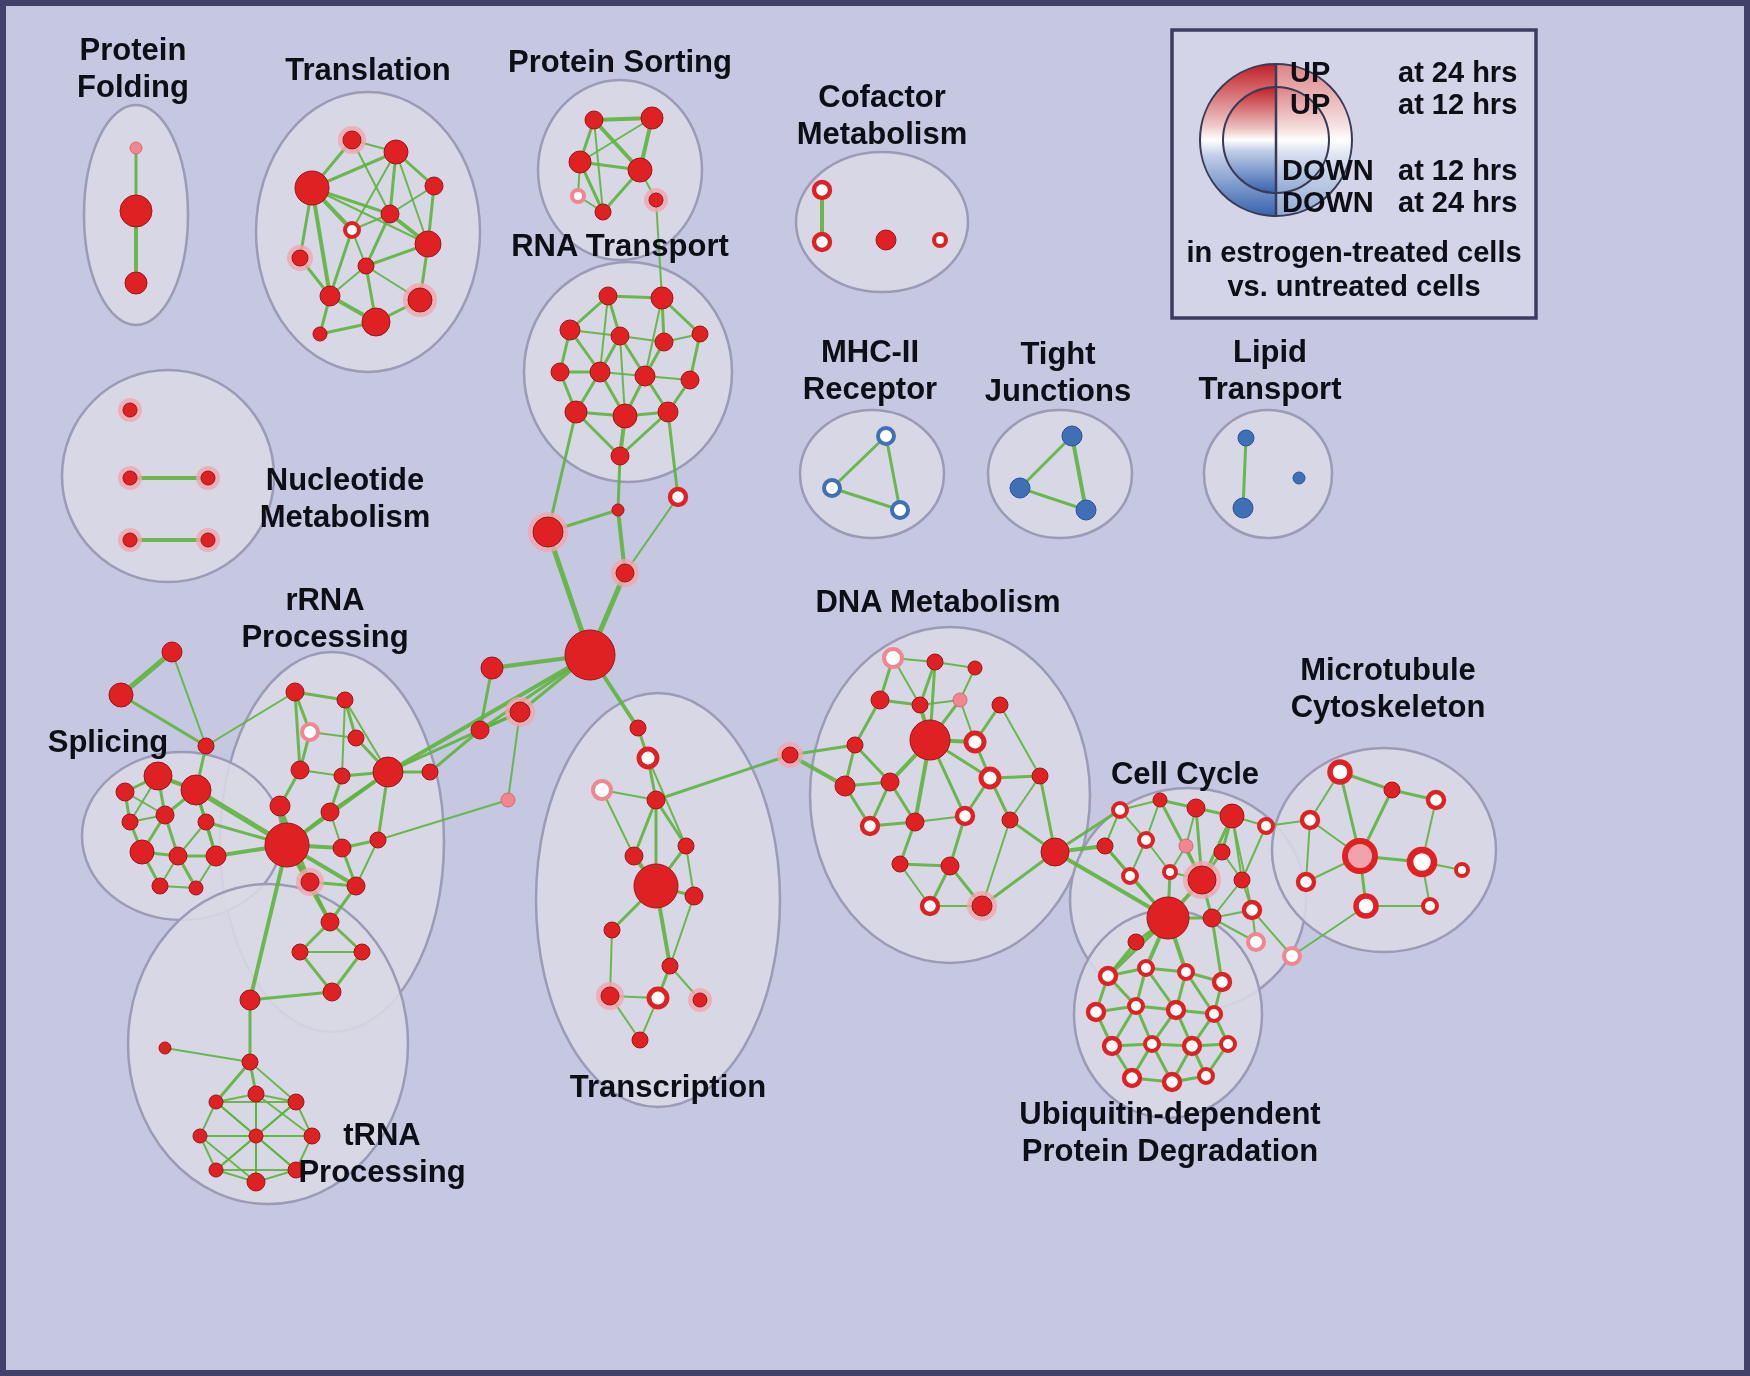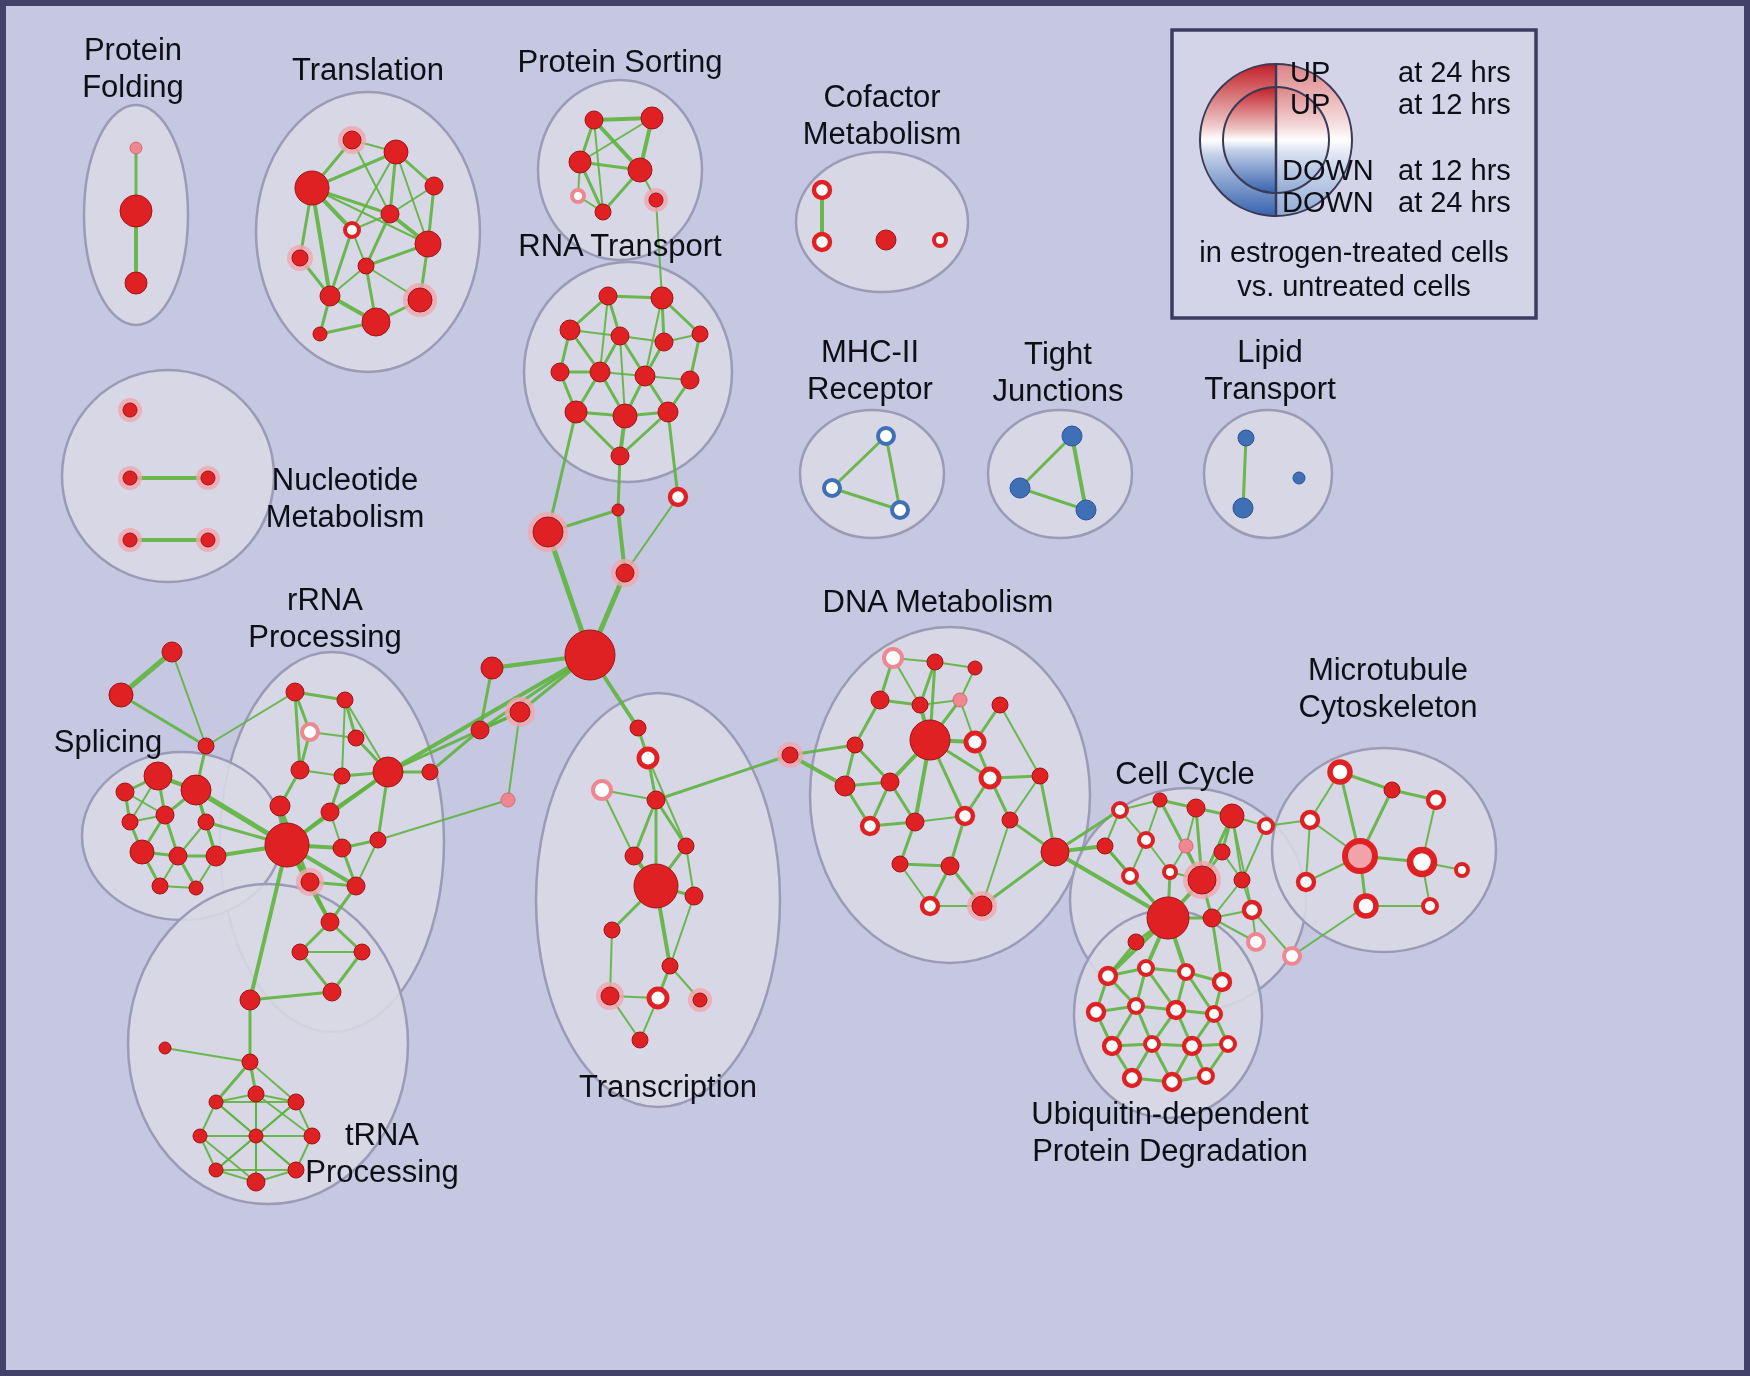"Protein Folding" .stage { font-weight: none -> bold }
